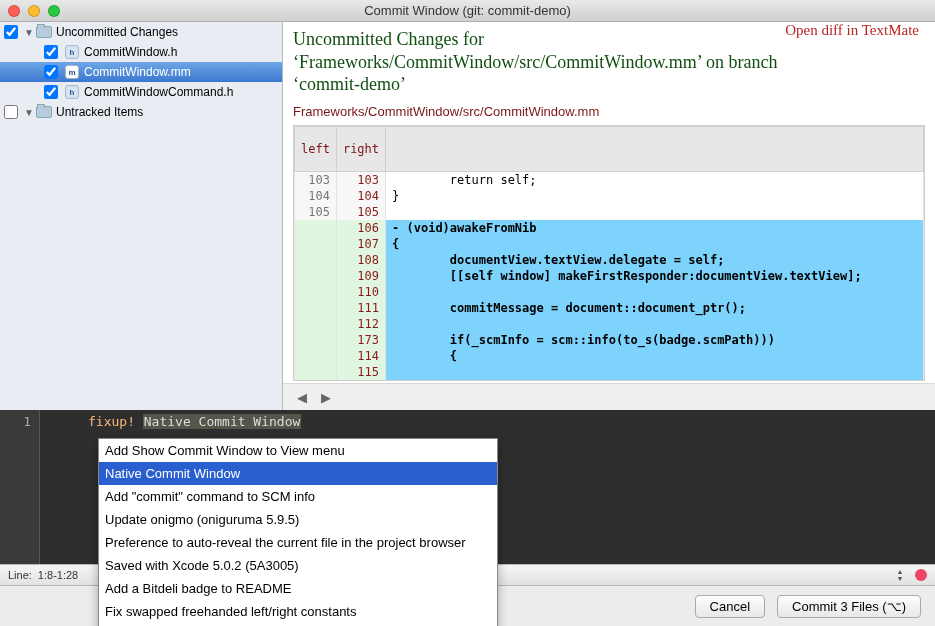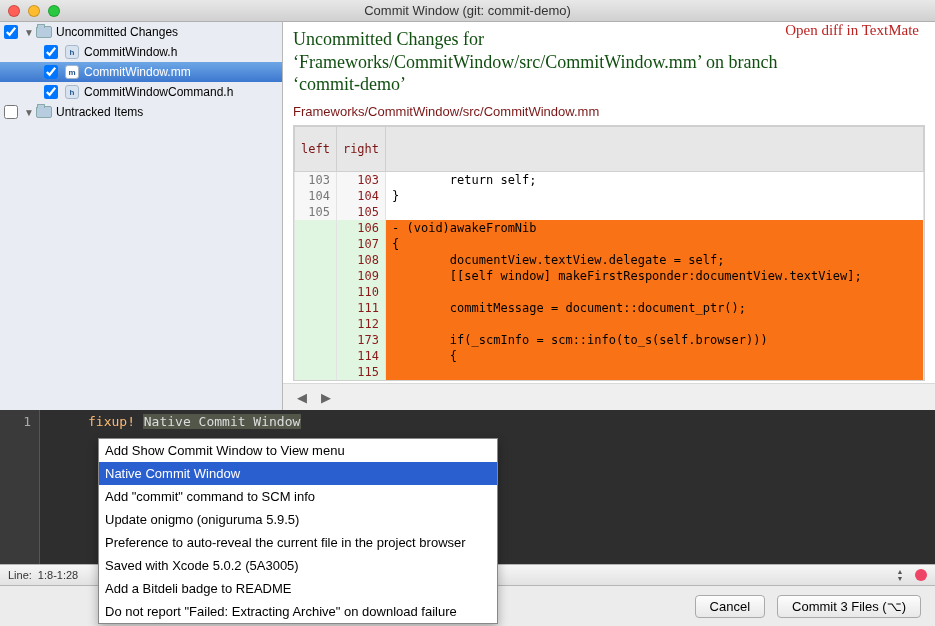"- (void)awakeFromNib" .diff-table tr.add td.code { background: #f97316 -> #7dd3fc; font-weight: none -> bold }
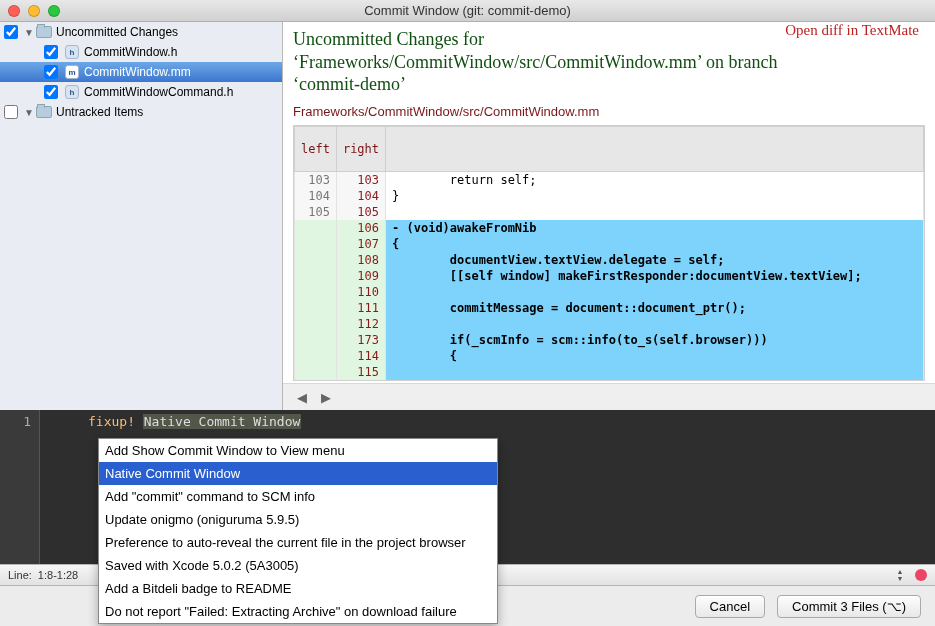"if(_scmInfo =" td.code { text: self.browser -> badge.scmPath }
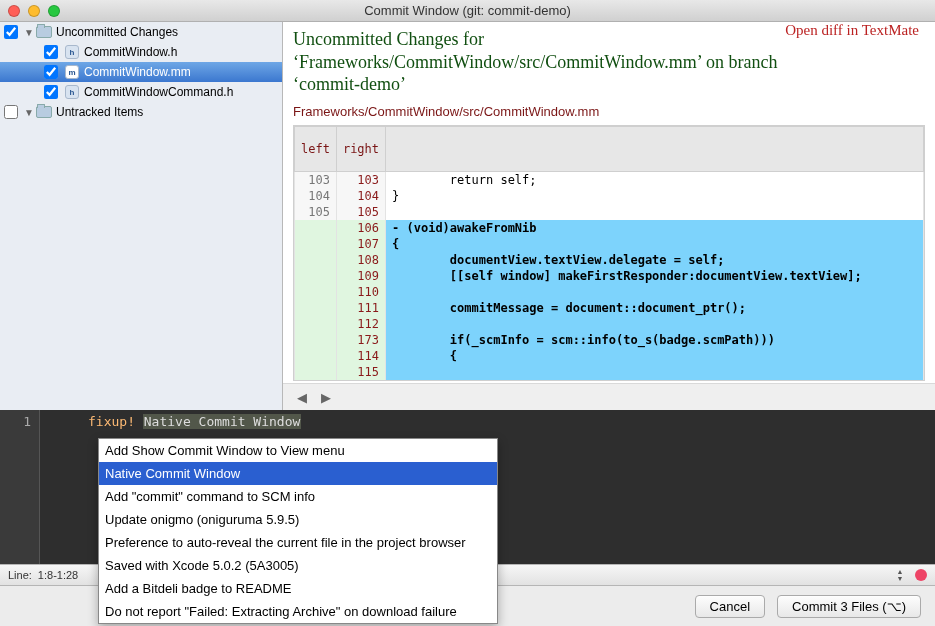"Fix swapped freehanded left/right" div.popup-item { html: none -> <div>Fix swapped freehanded left/right constants</div> }
